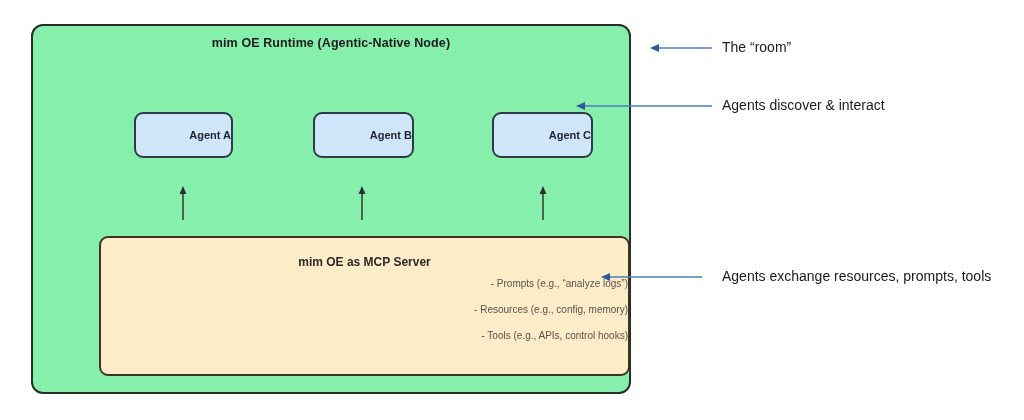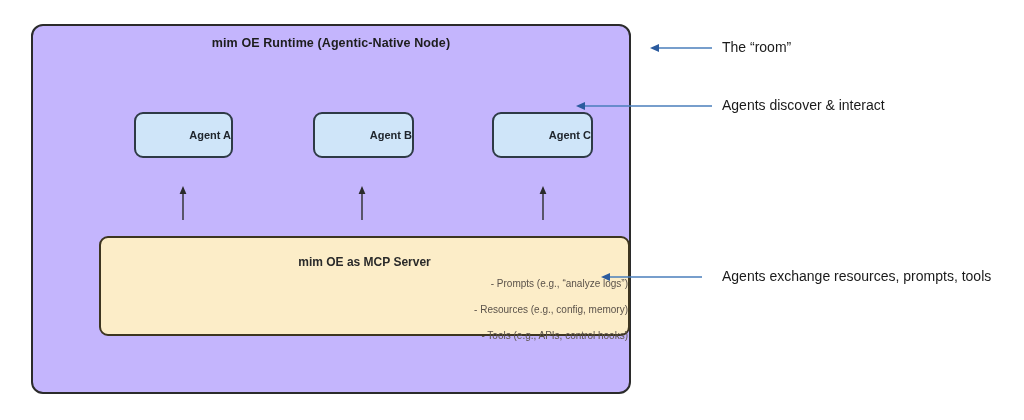"mim OE Runtime (Agentic-Native Node)" .runtime-box { background: #c4b5fd -> #86efac }
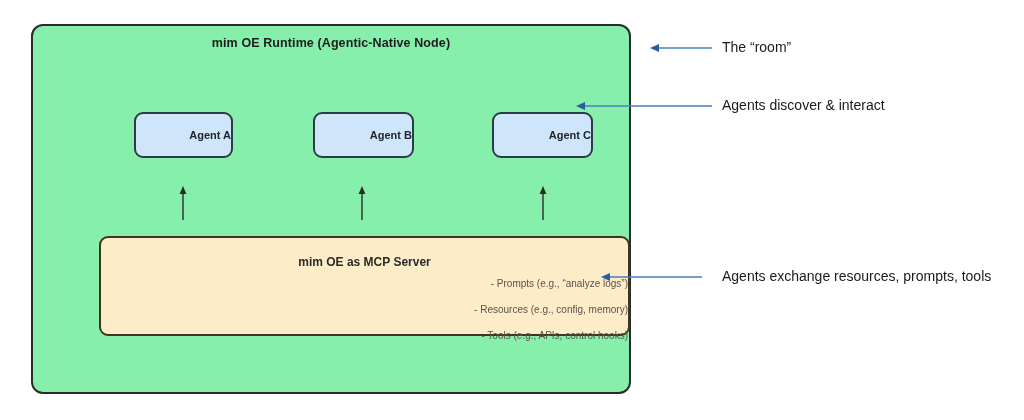"mim OE as MCP Server" .mcp-box { height: 100px -> 140px }
